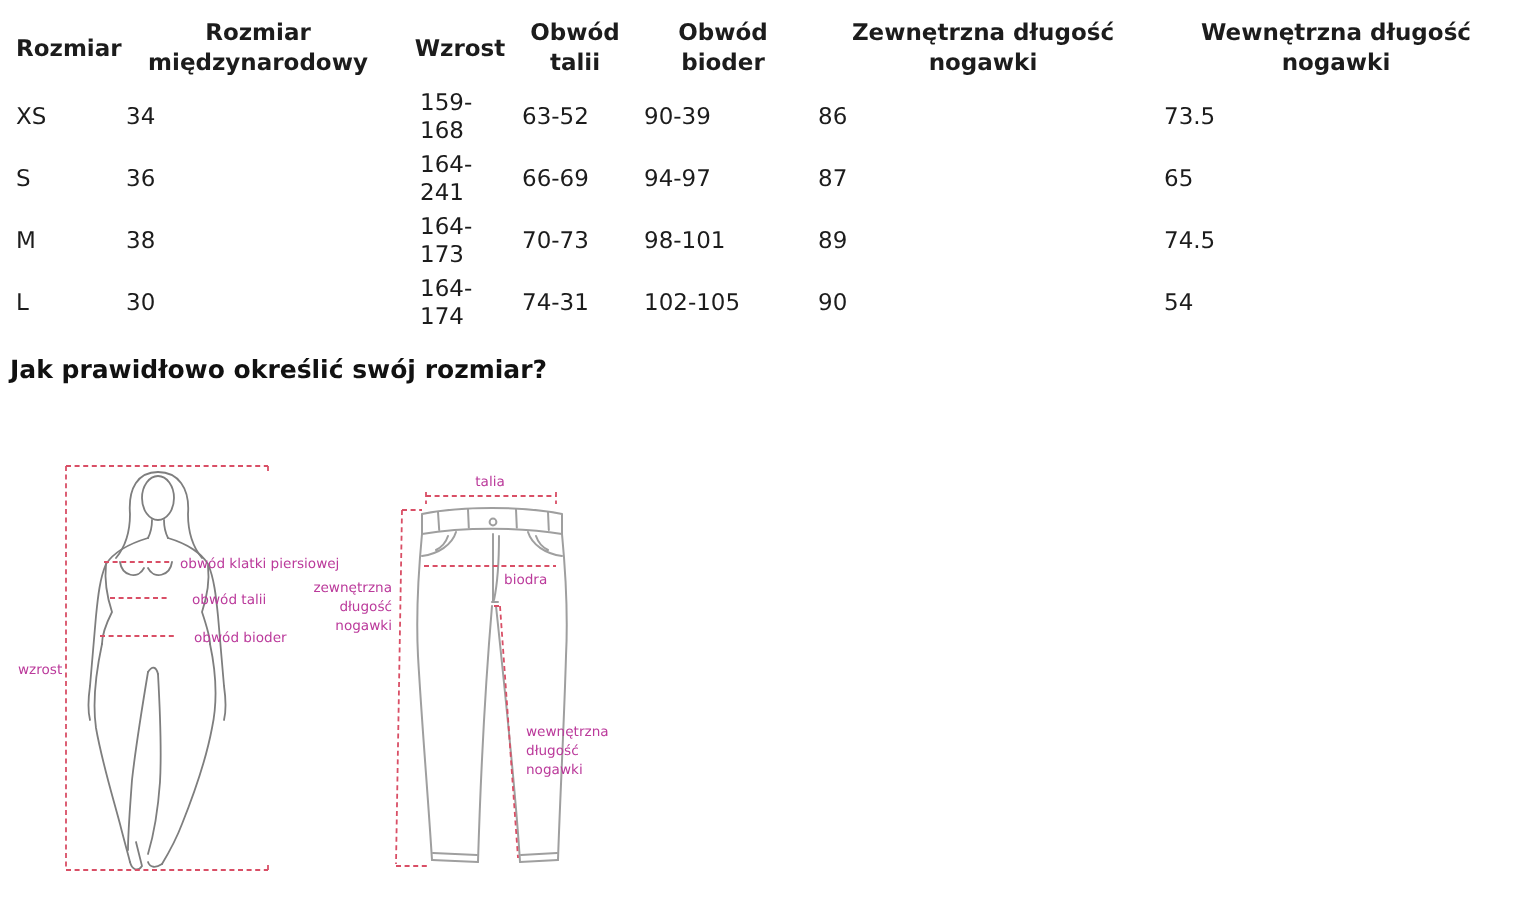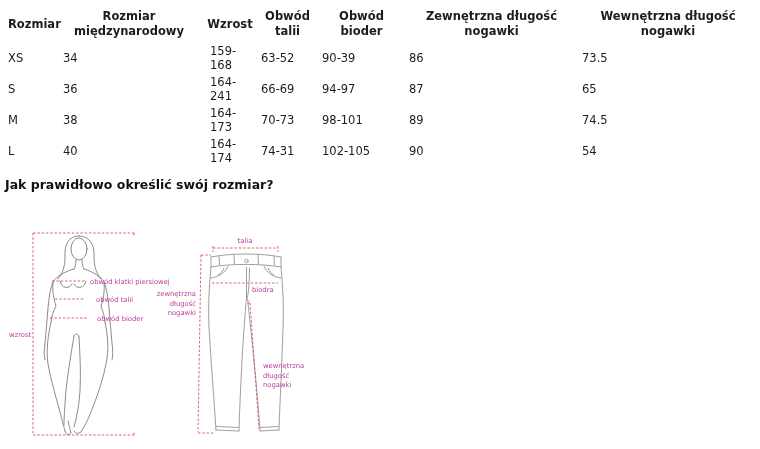"40" td.c2 { text: 40 -> 30 }
